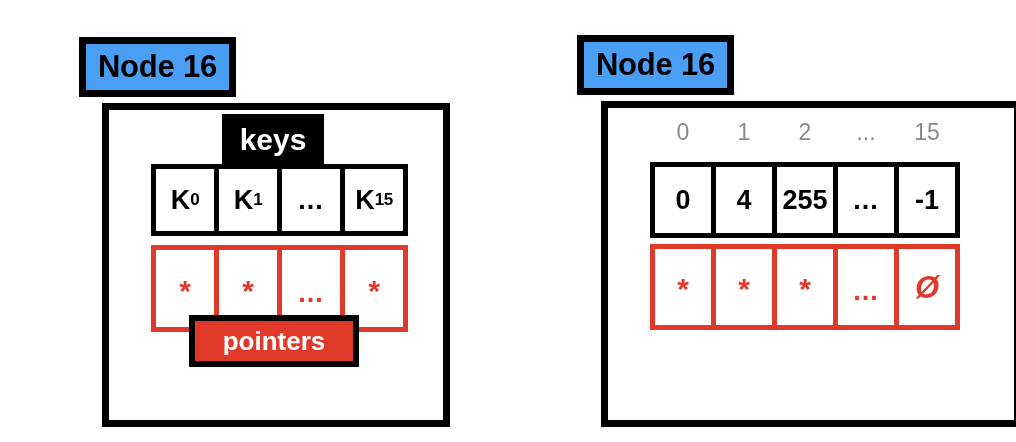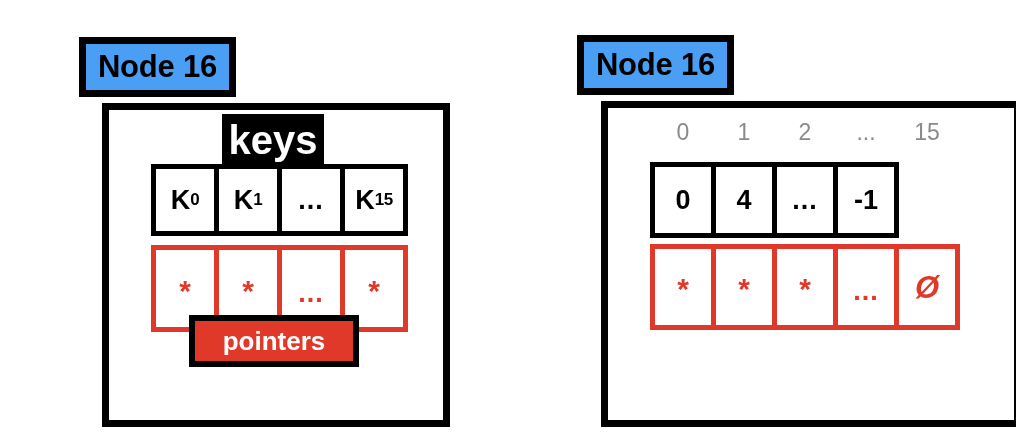"keys" #cap-keys { font-size: 40px -> 30px }
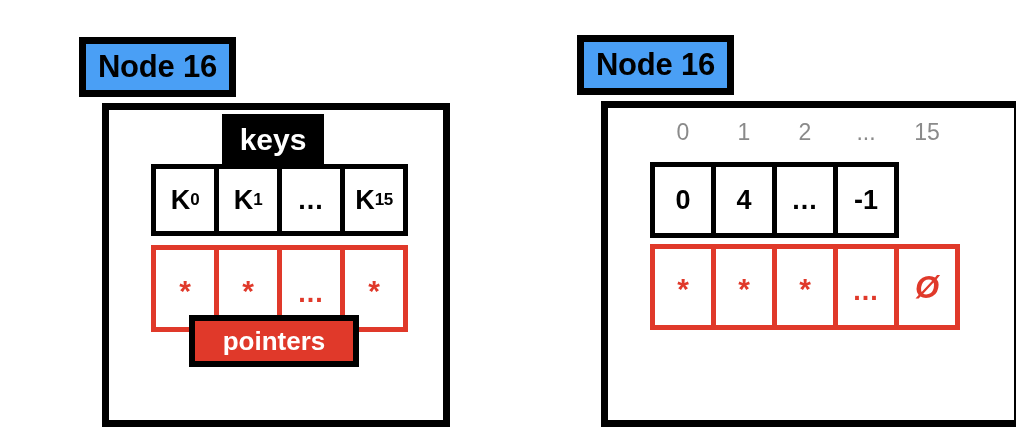"255" div.cell { html: none -> <div>255</div> }
